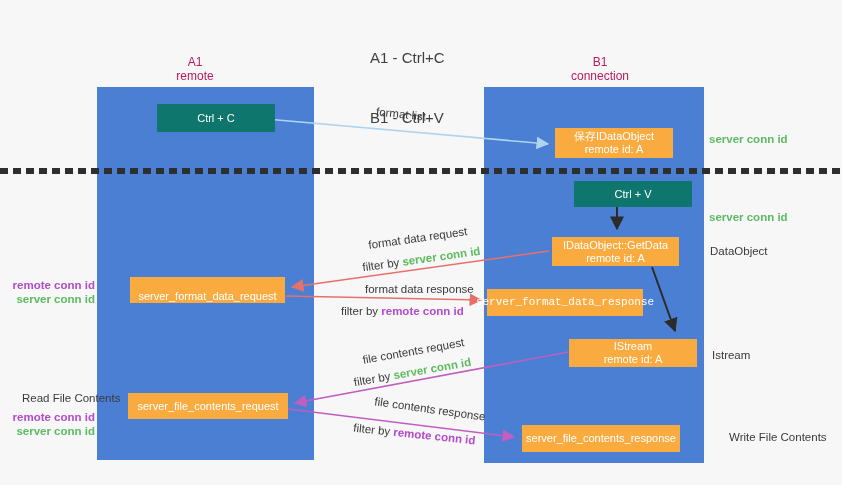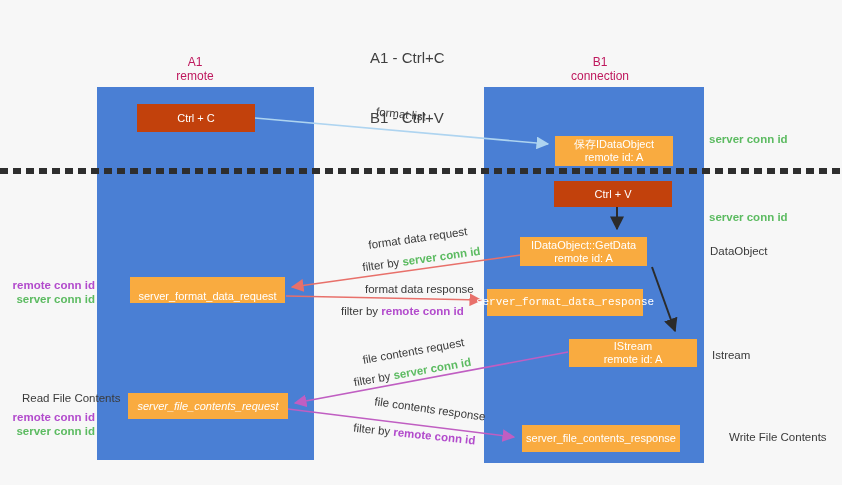"Ctrl + C" .box.green { background: #c2410c -> #0f766e; margin-left: none -> 20px }
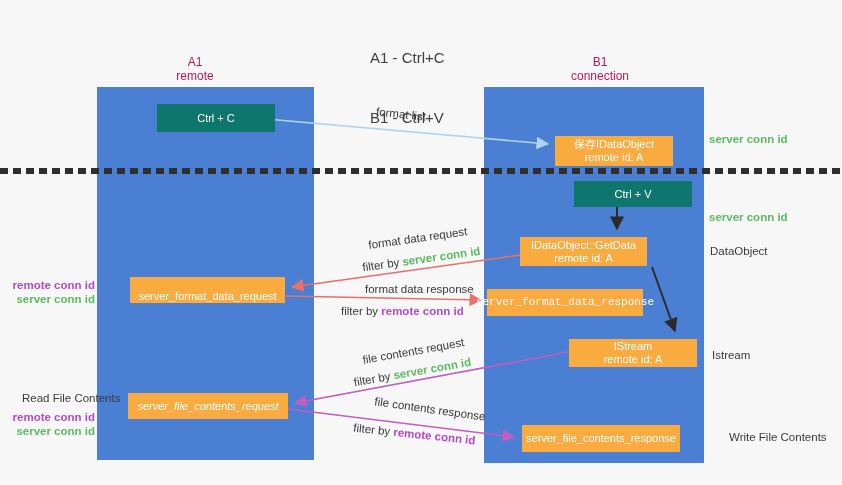"保存IDataObject" div.box { margin-top: 8px -> none }
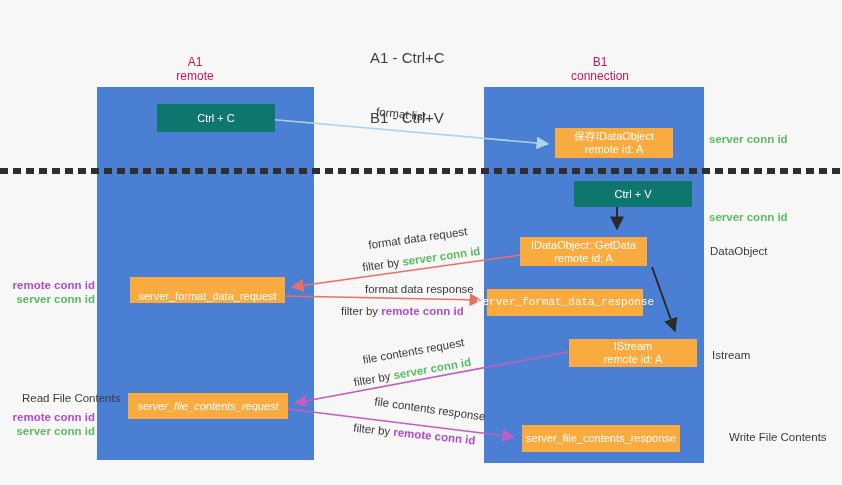"IDataObject::GetData" div.box { left: 520px -> 552px }
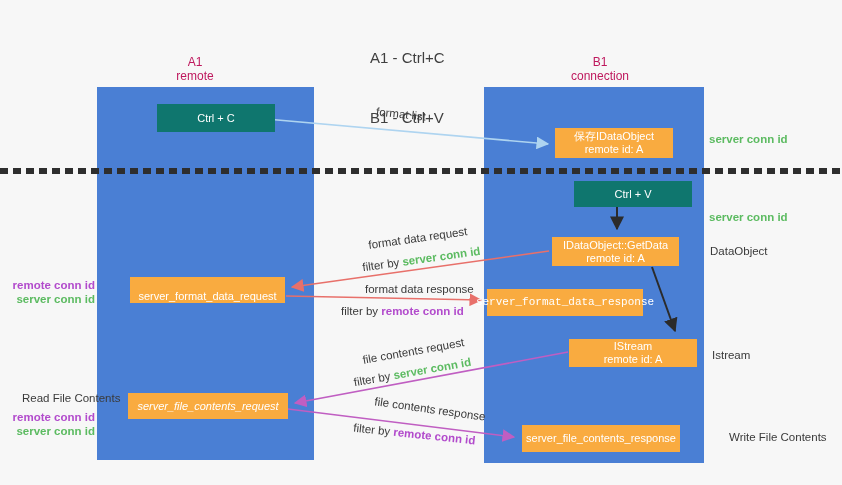"server_file_contents_request" div.box { font-style: italic -> none }
